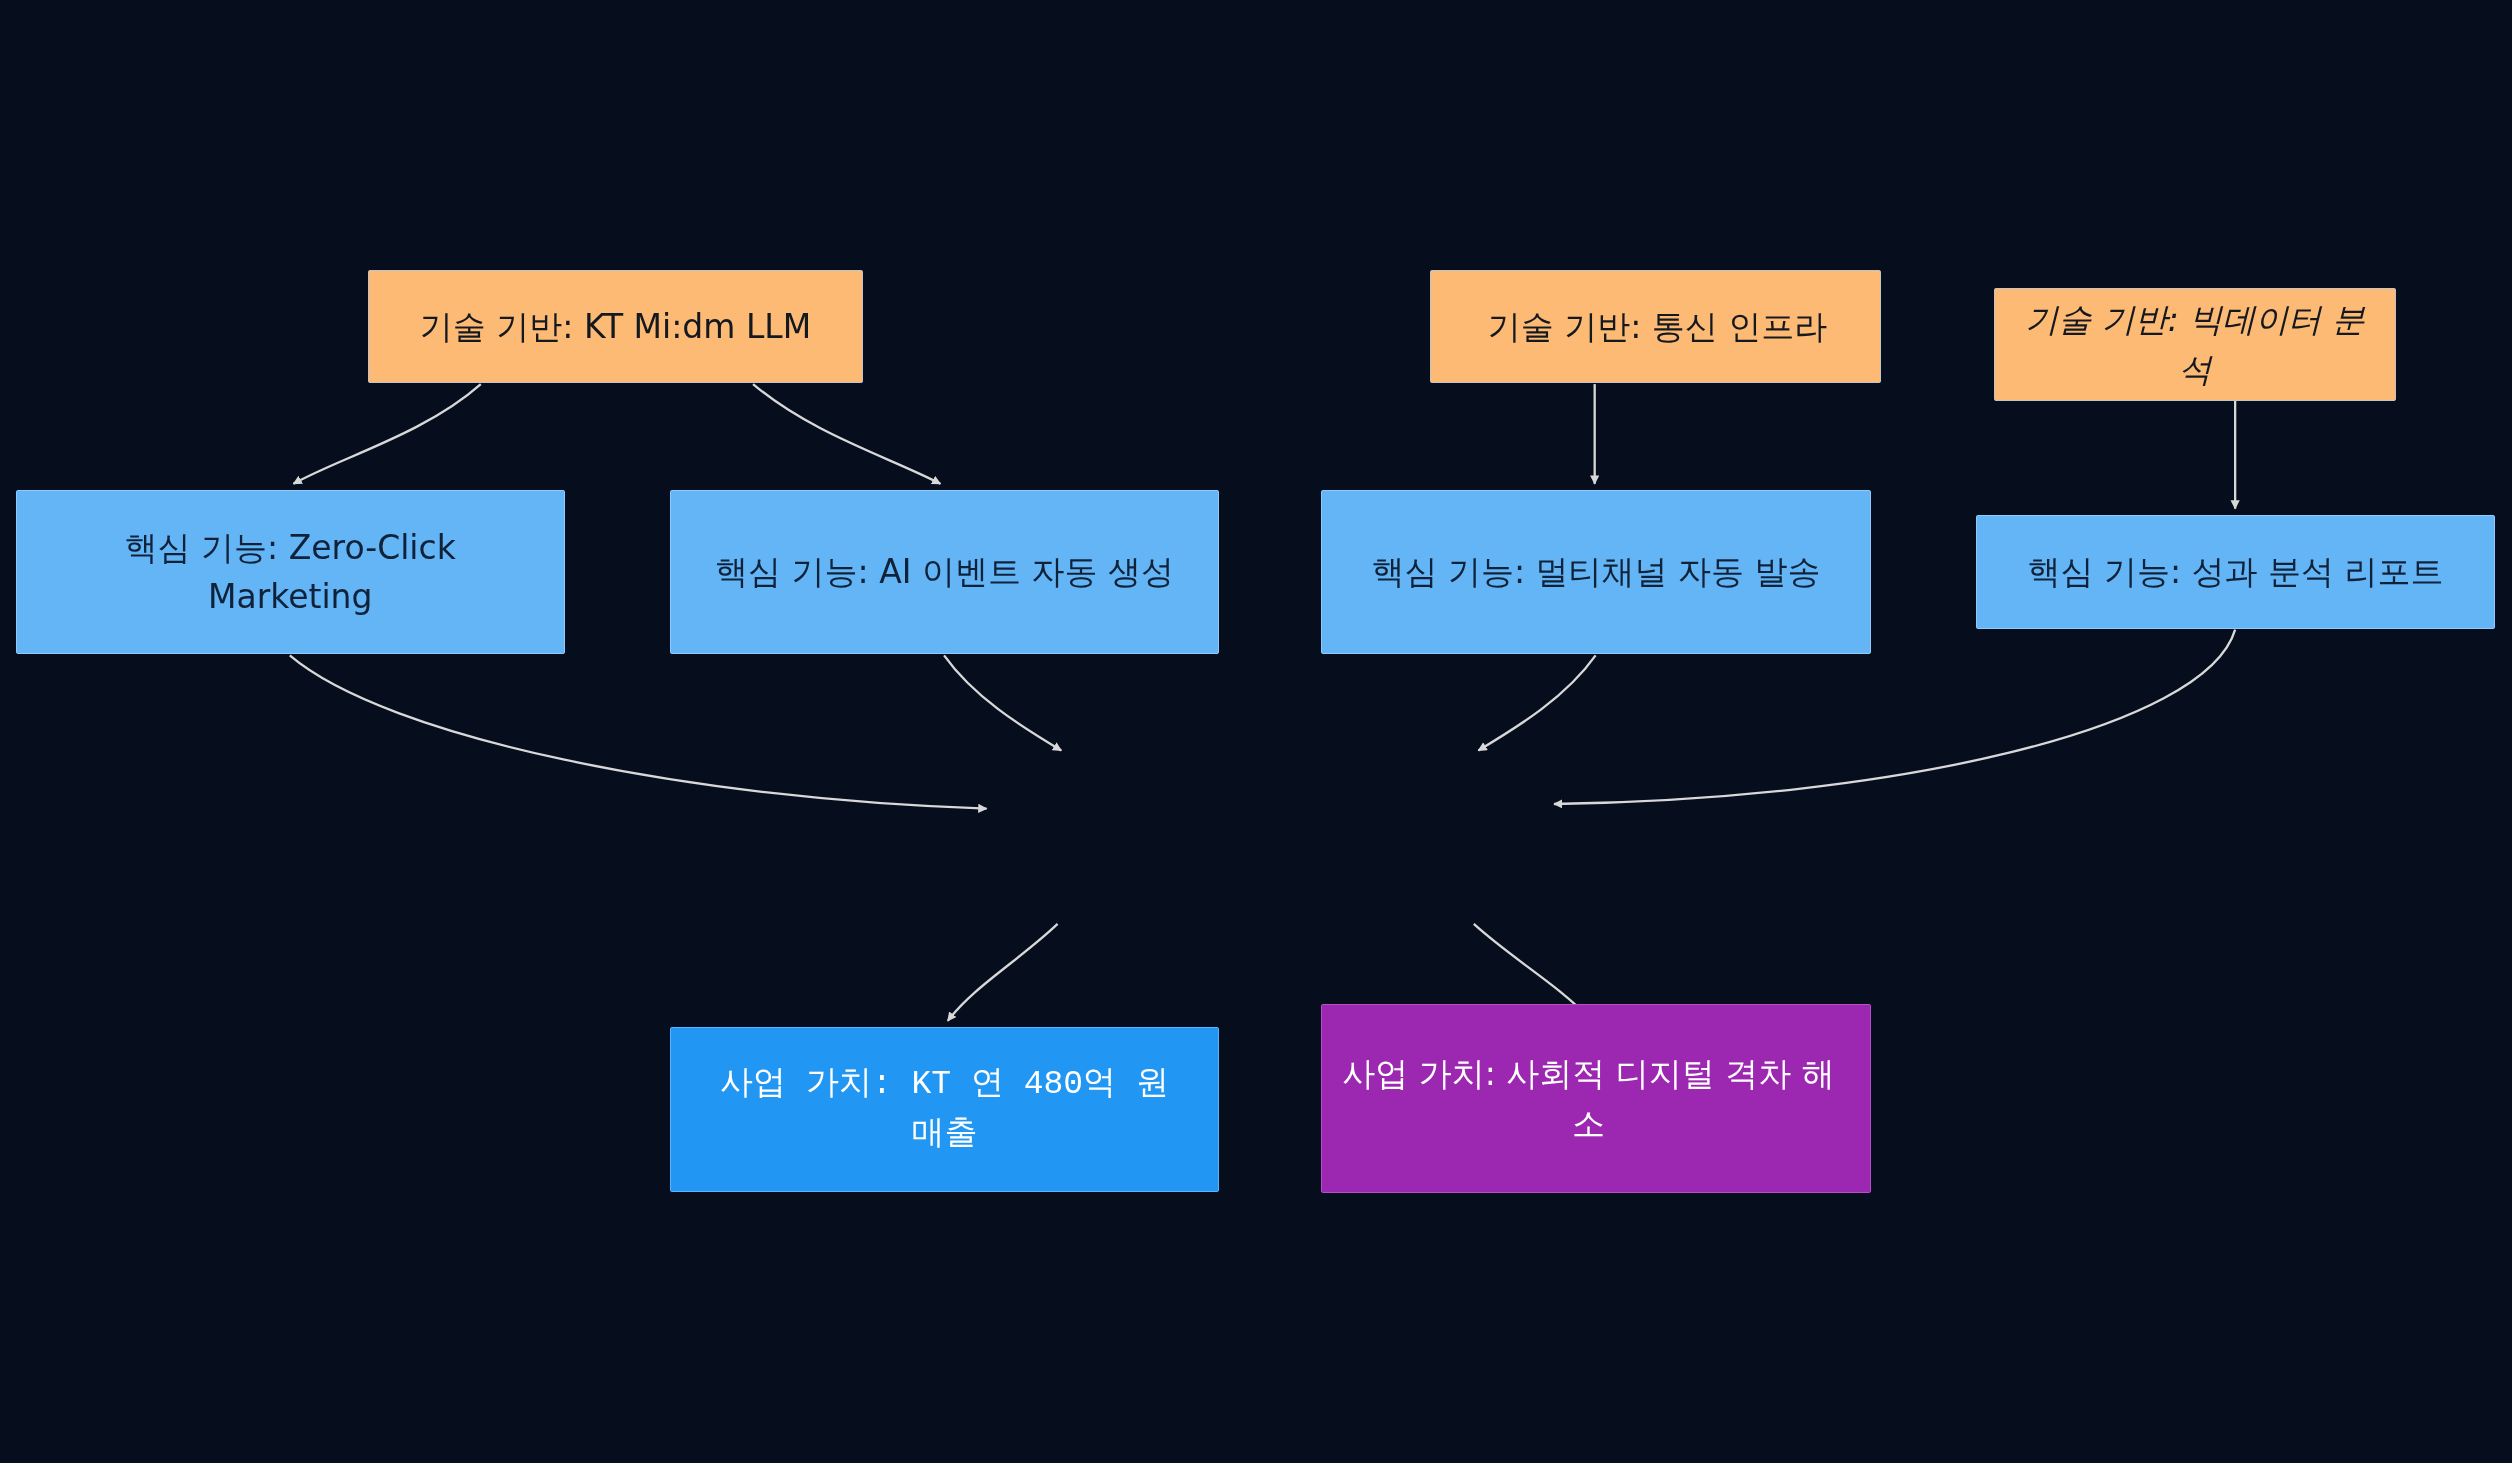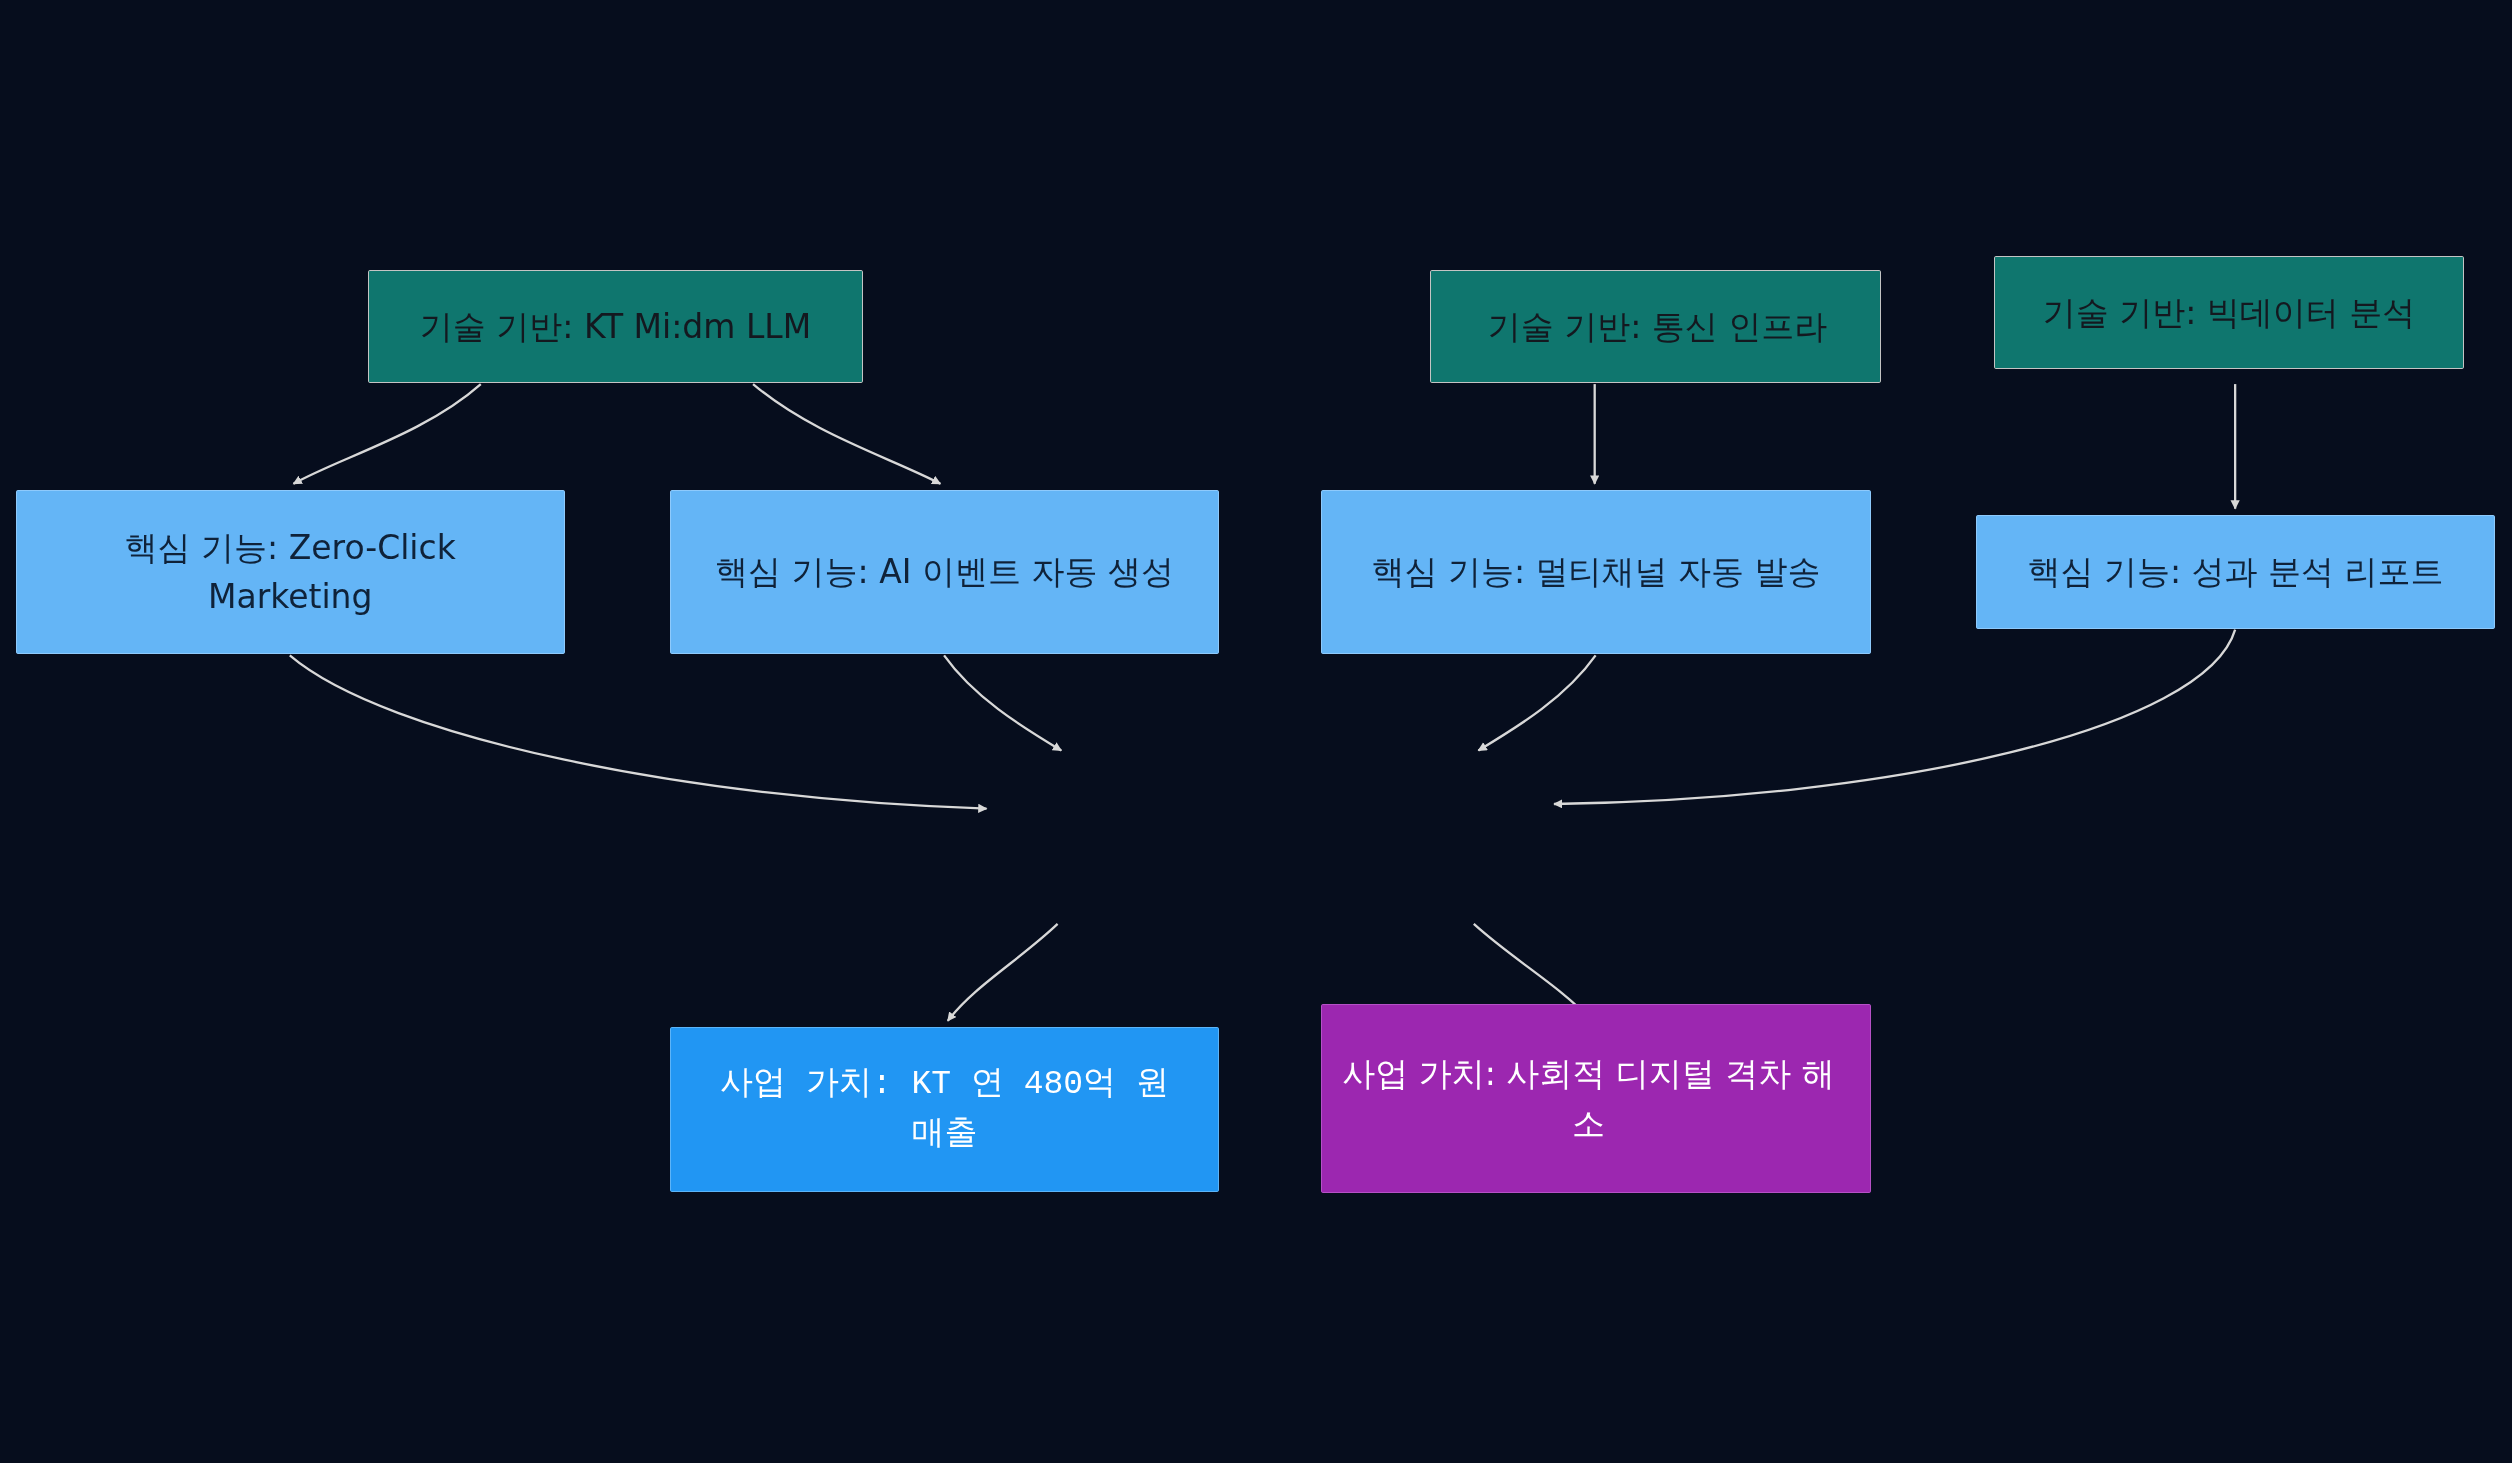"기술 기반: KT Mi:dm LLM" .node.tech { background: #0f766e -> #fdba74 }
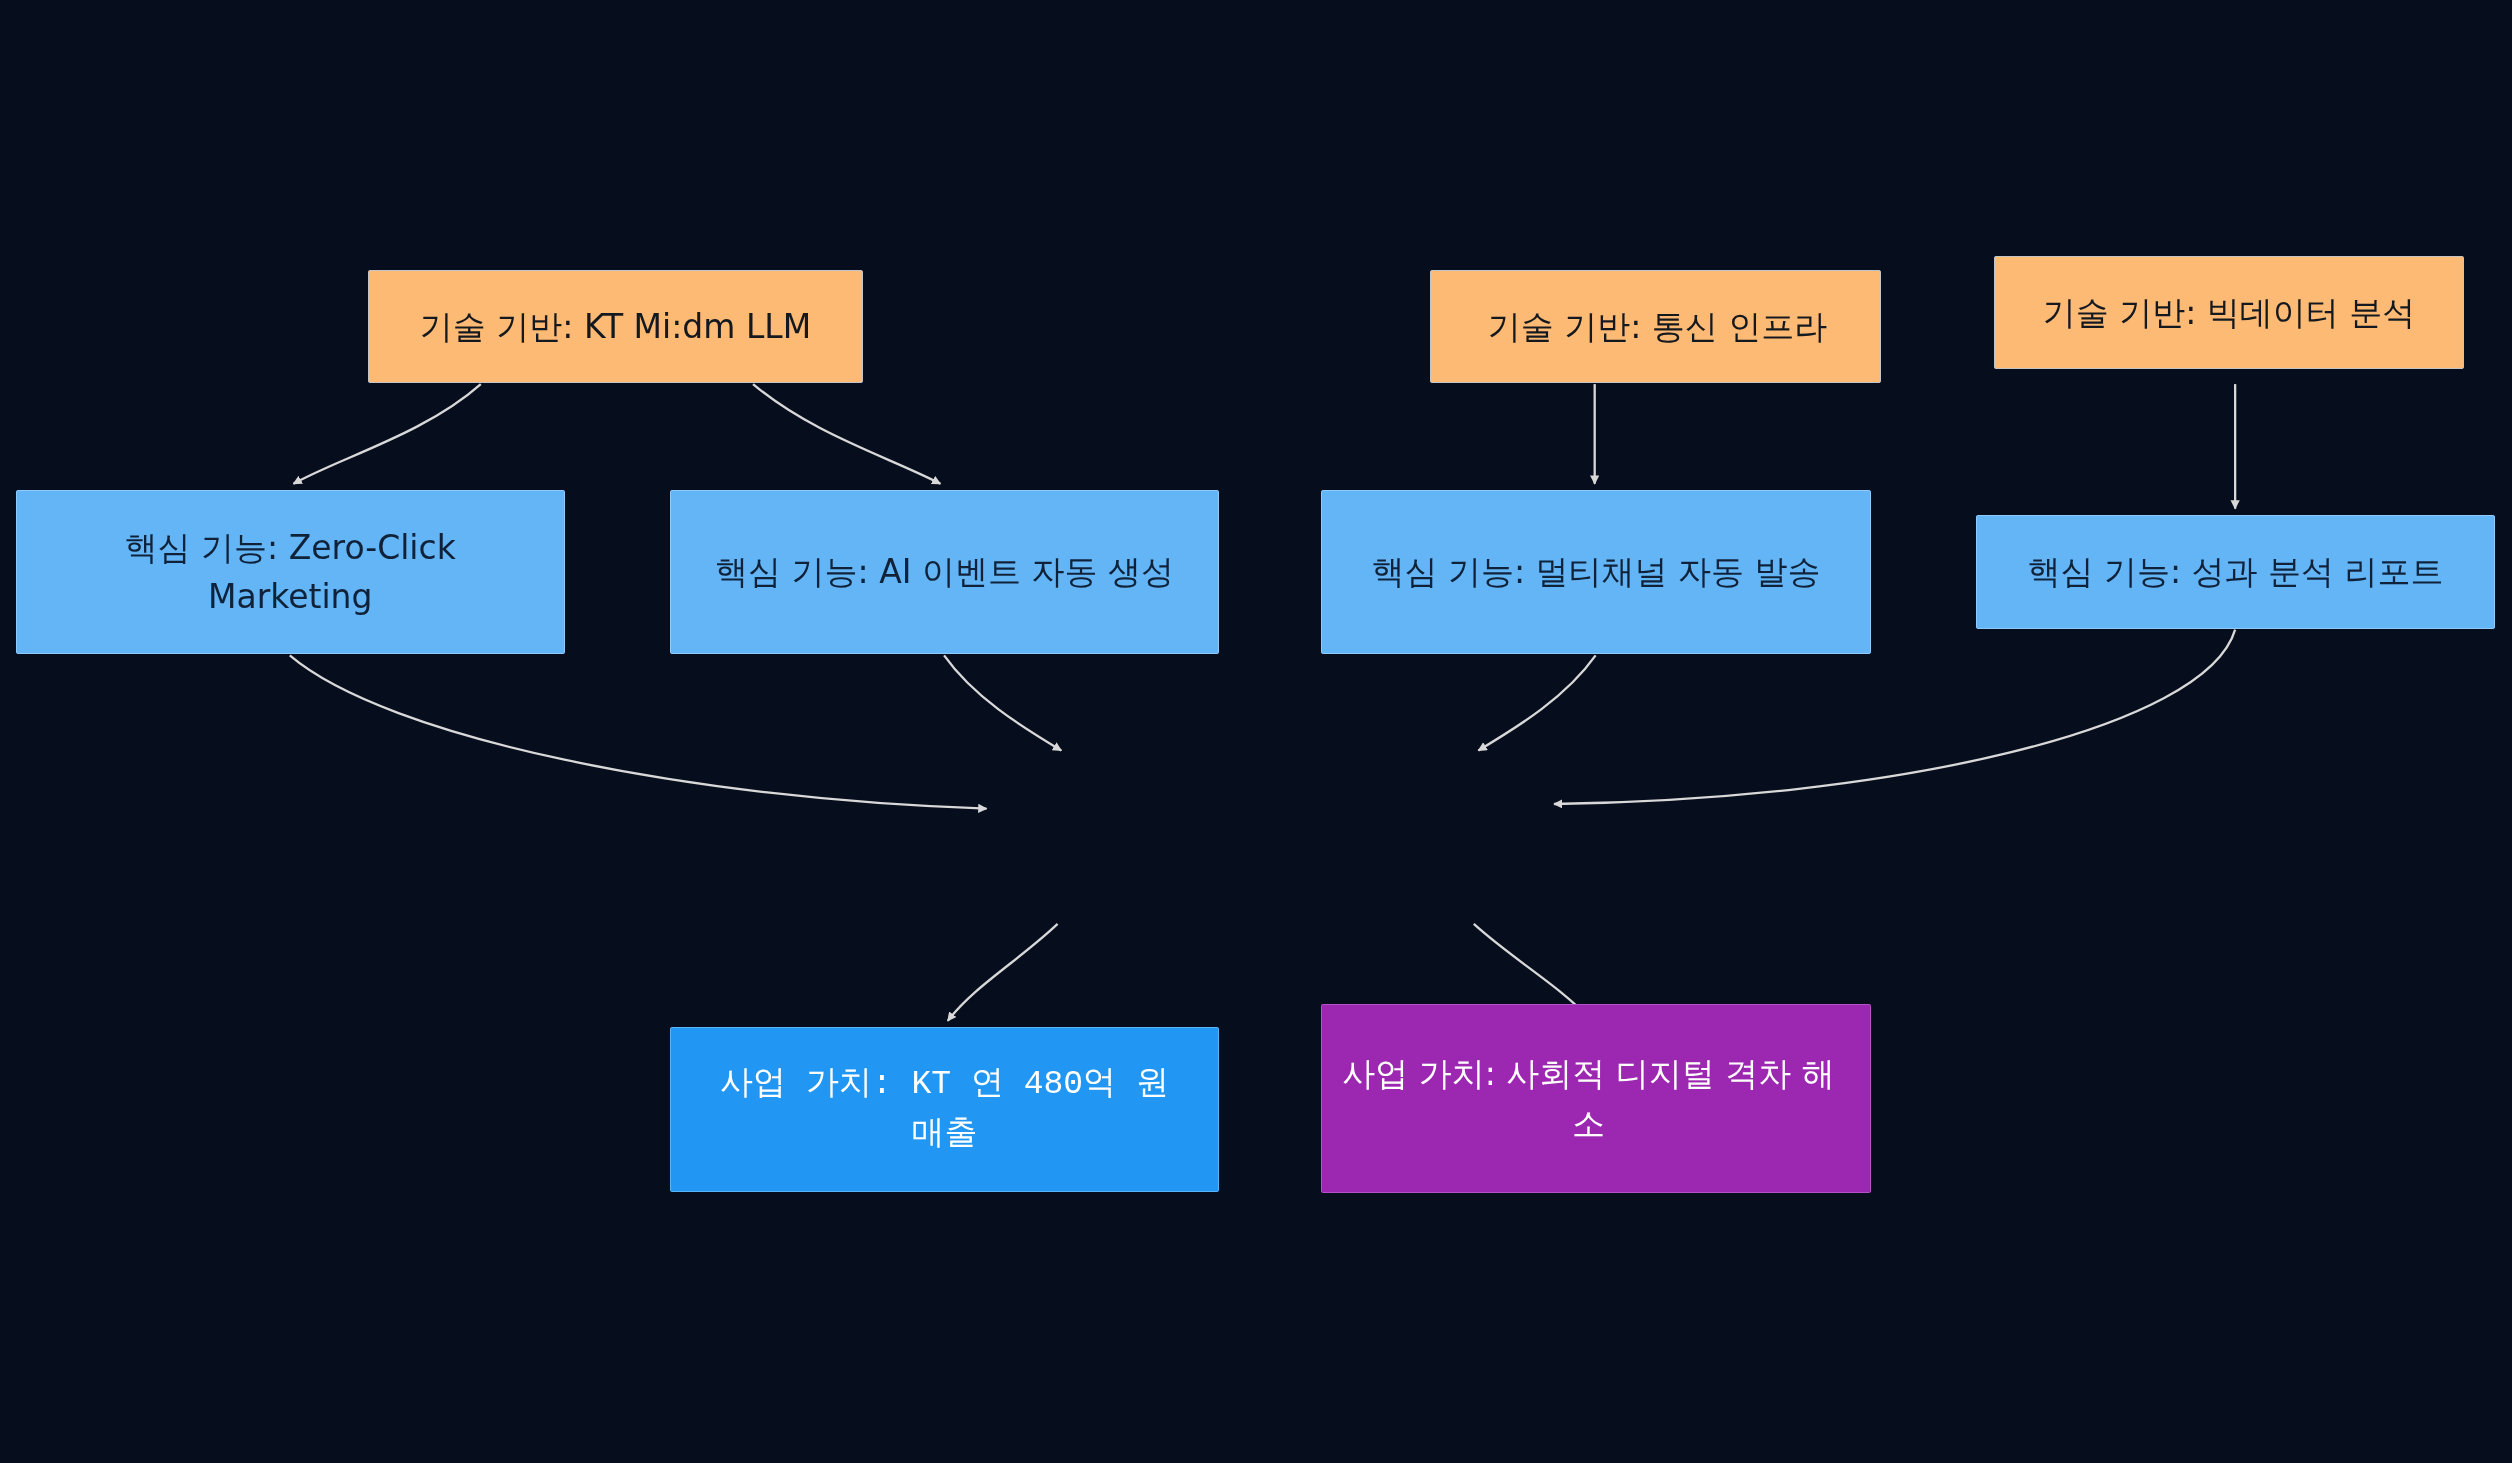"기술 기반: 빅데이터 분석" #tech3 { font-style: none -> italic; top: 256px -> 288px; width: 470px -> 402px }
